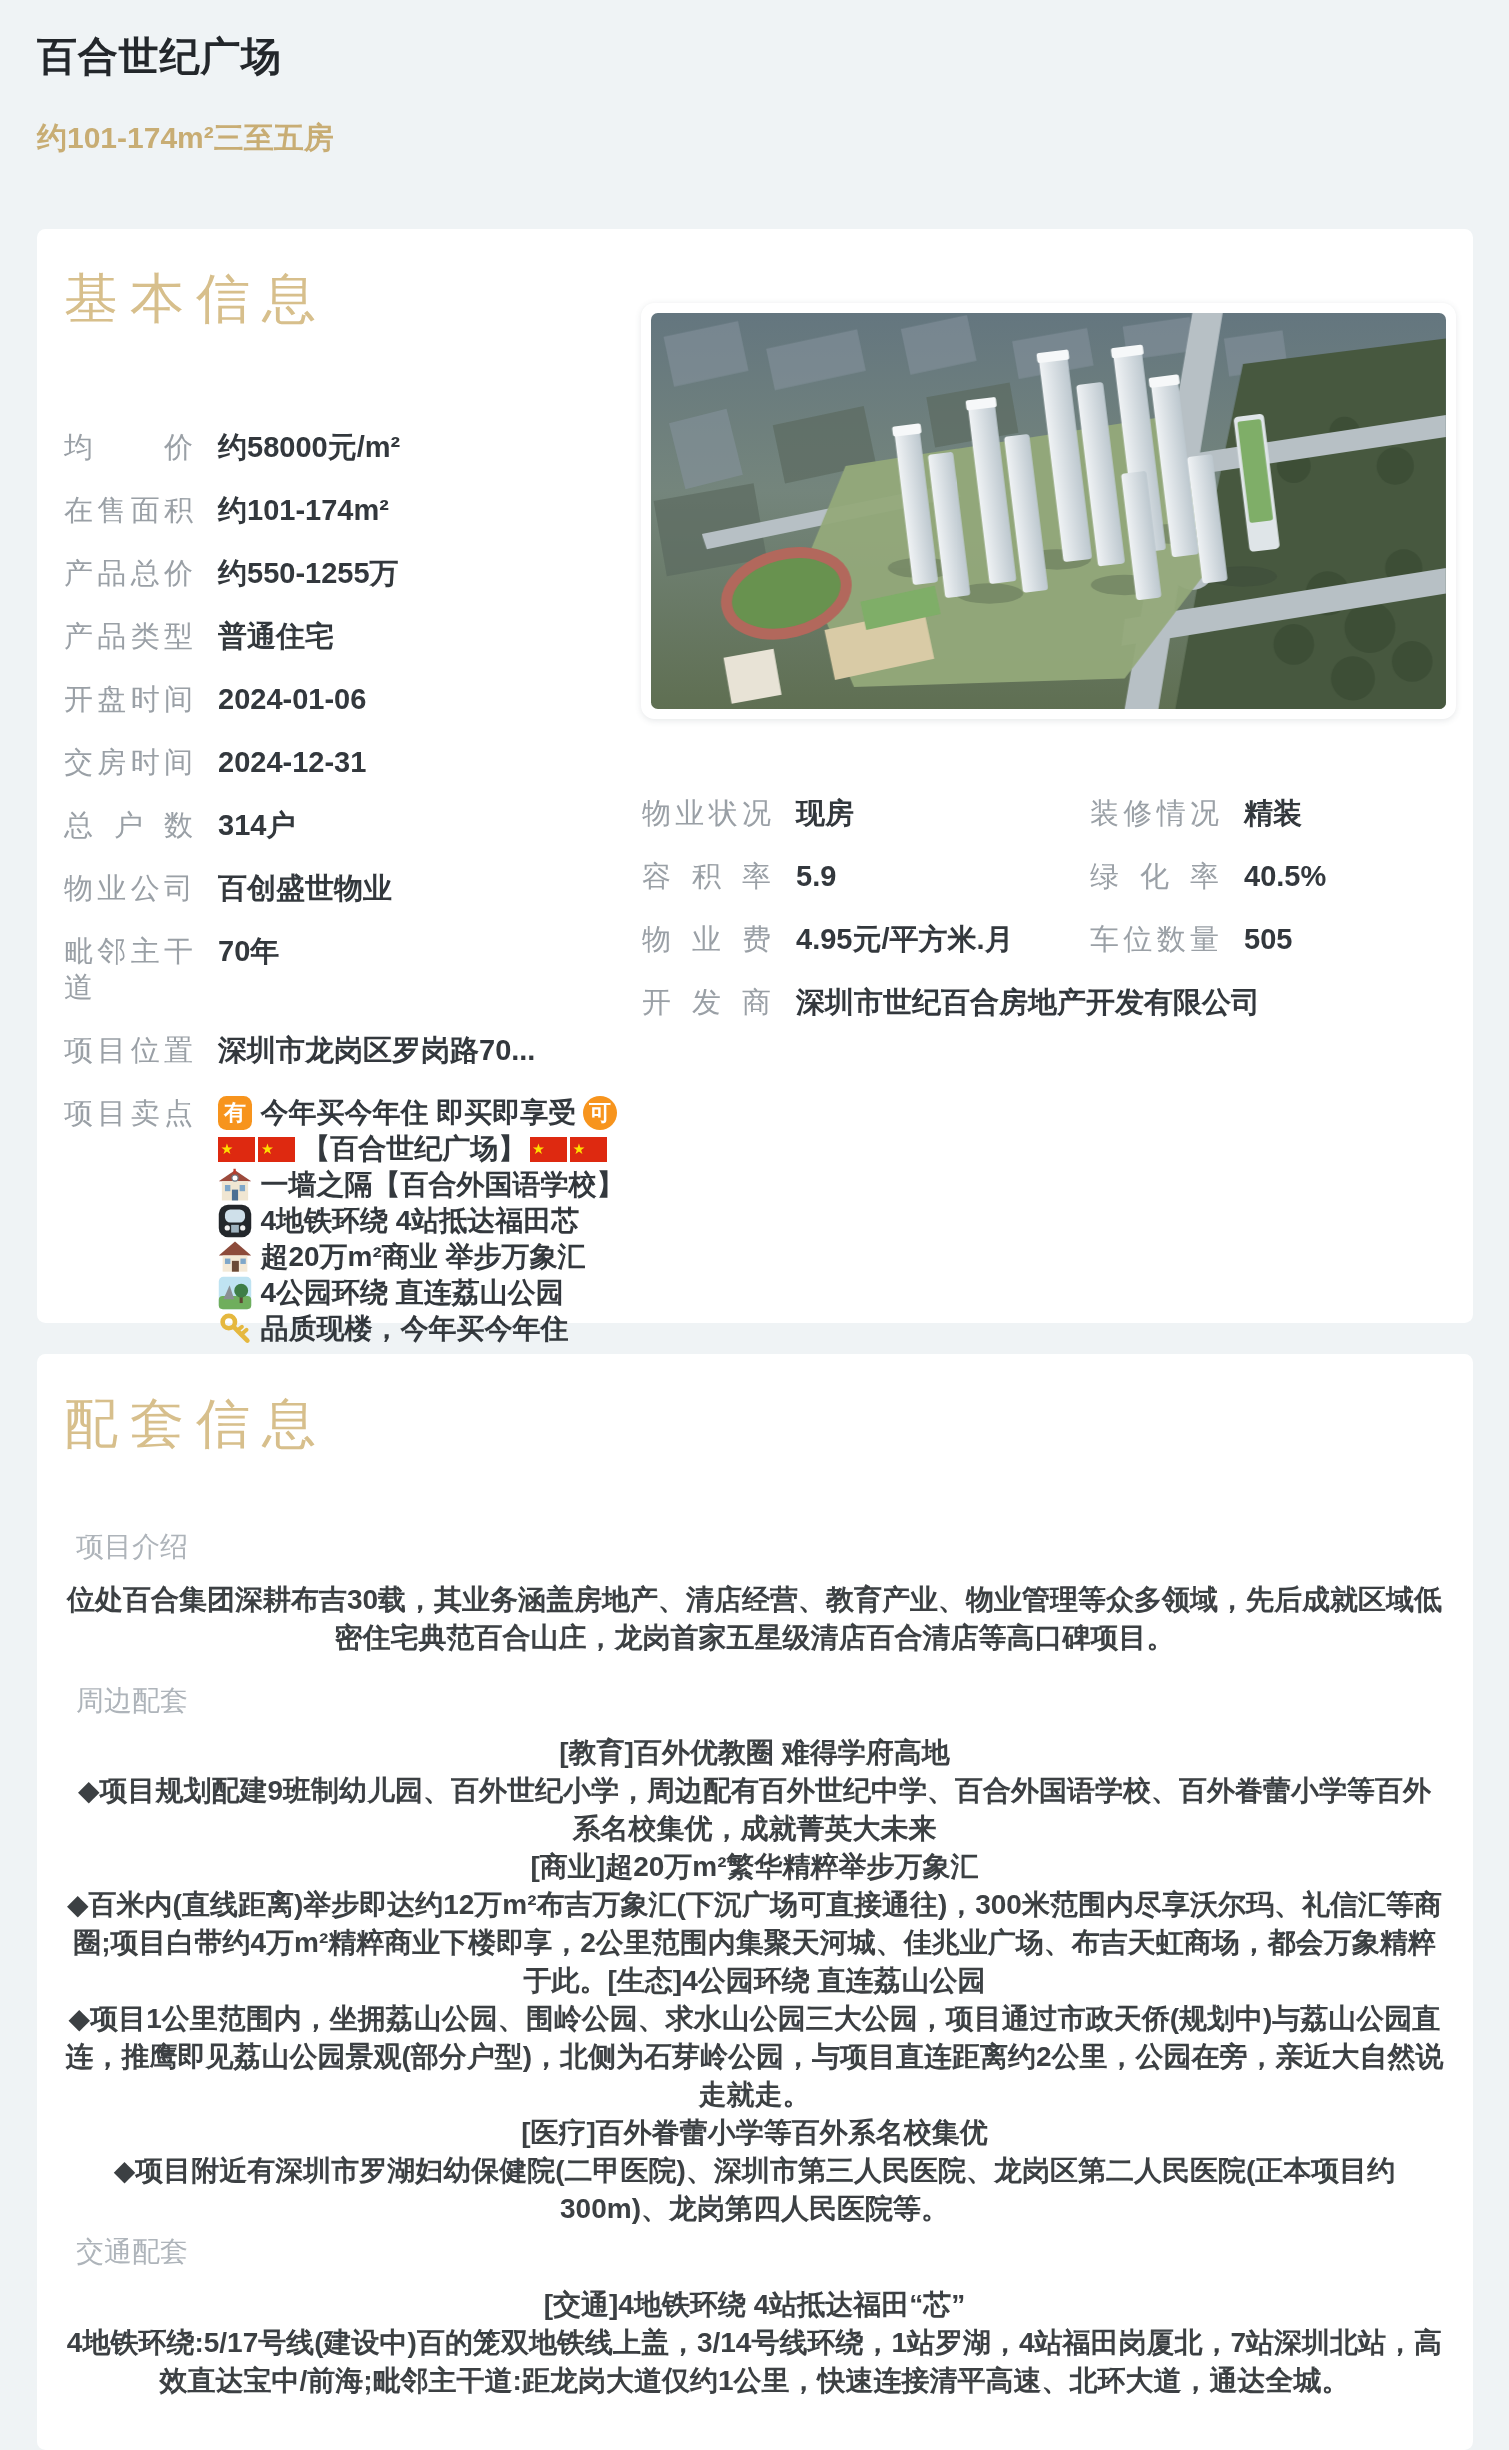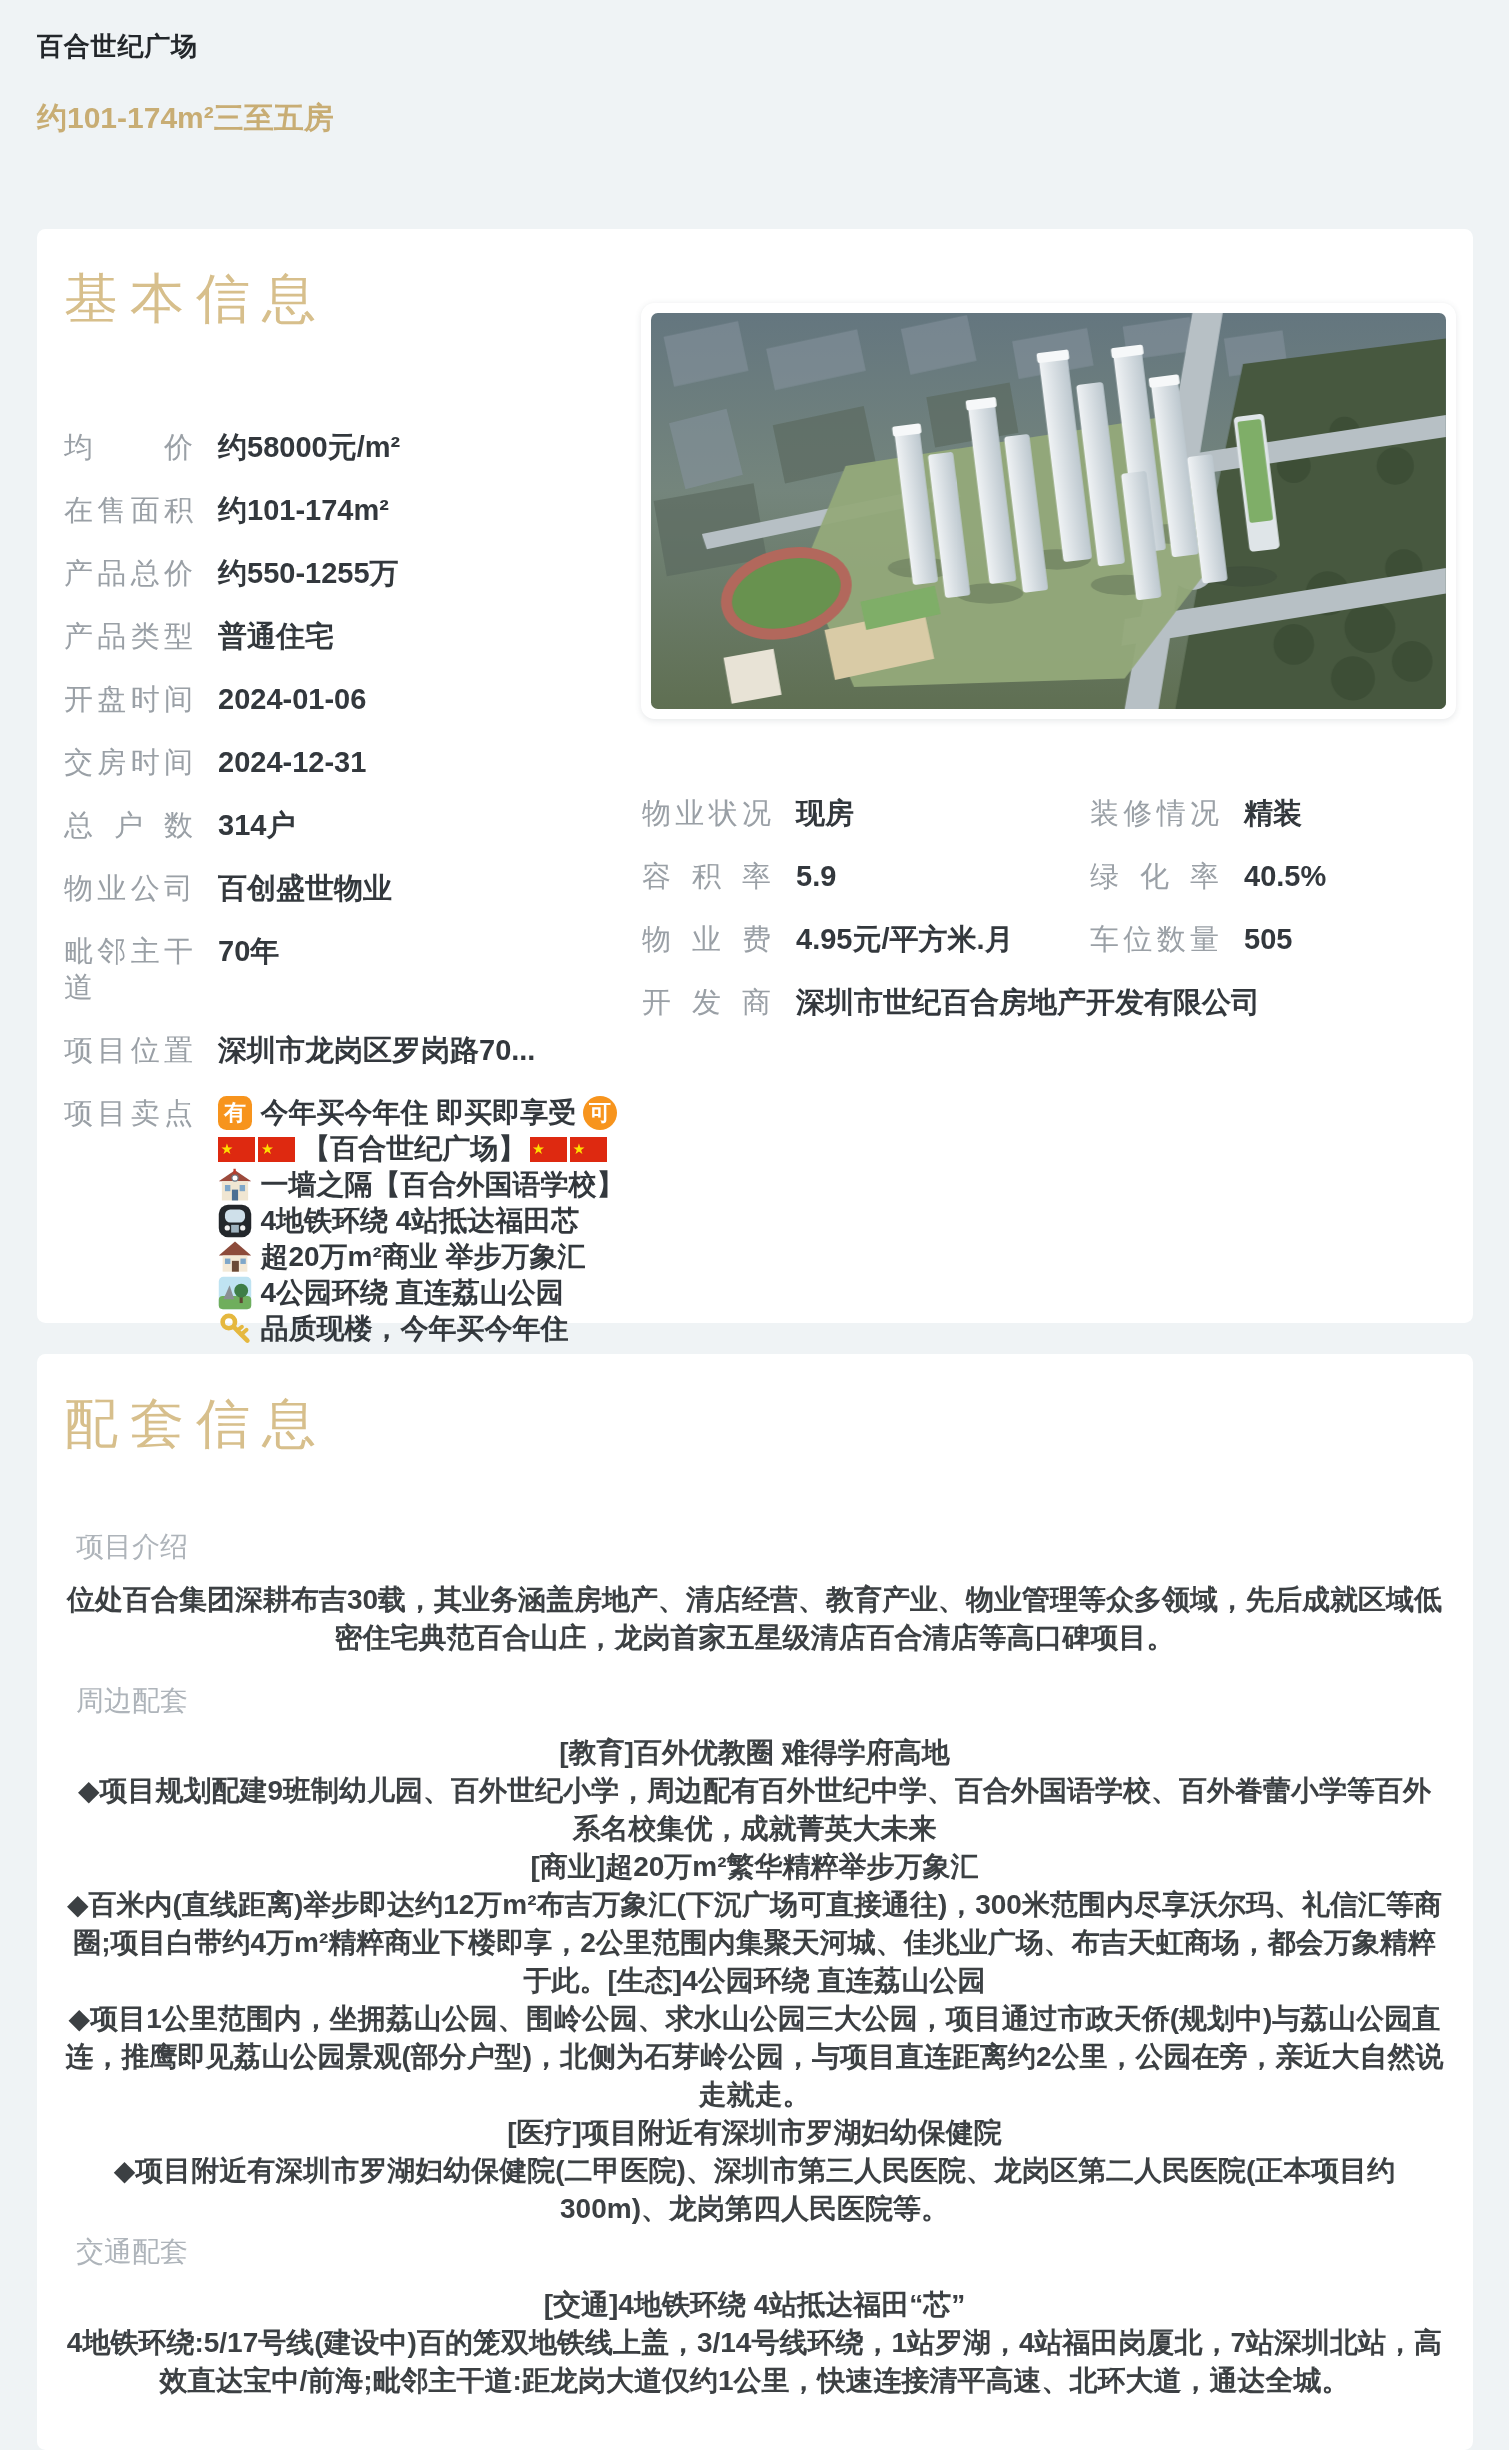"百合世纪广场" .page-title { font-size: 26px -> 40px }
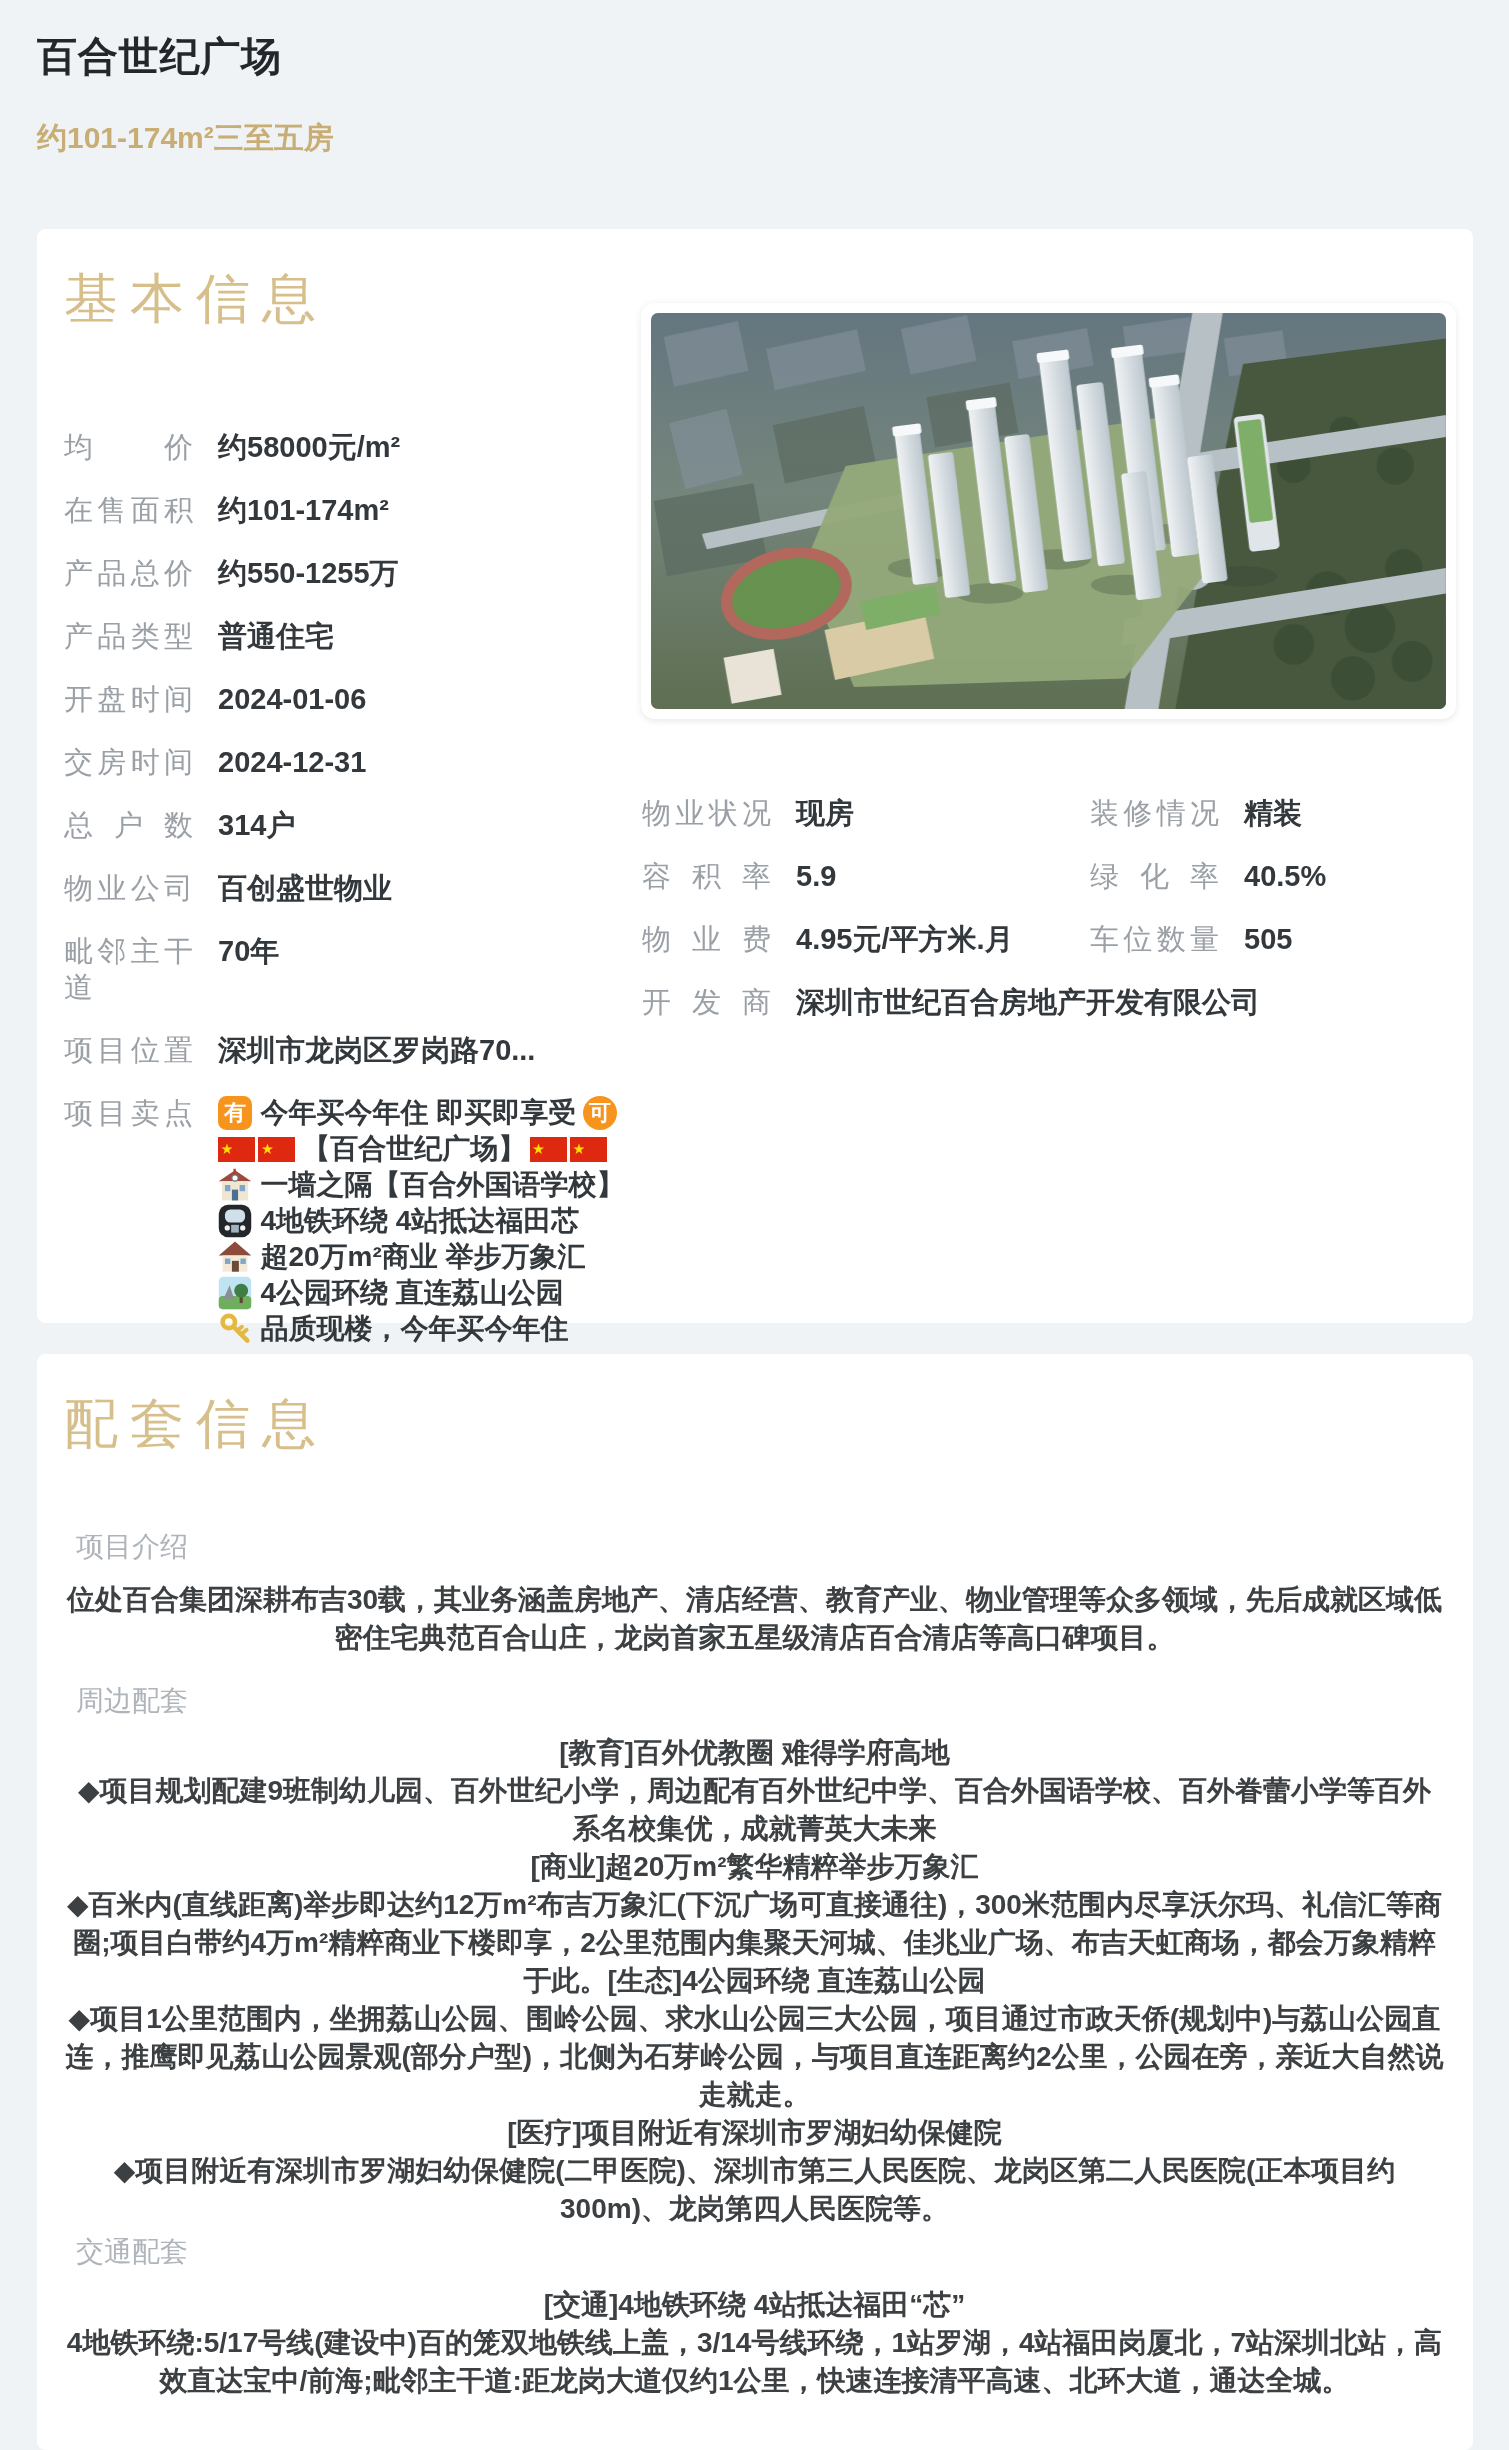"[医疗]项目附近有深圳市罗湖妇幼保健院" div { text: 项目附近有深圳市罗湖妇幼保健院 -> 百外眷蕾小学等百外系名校集优 }
